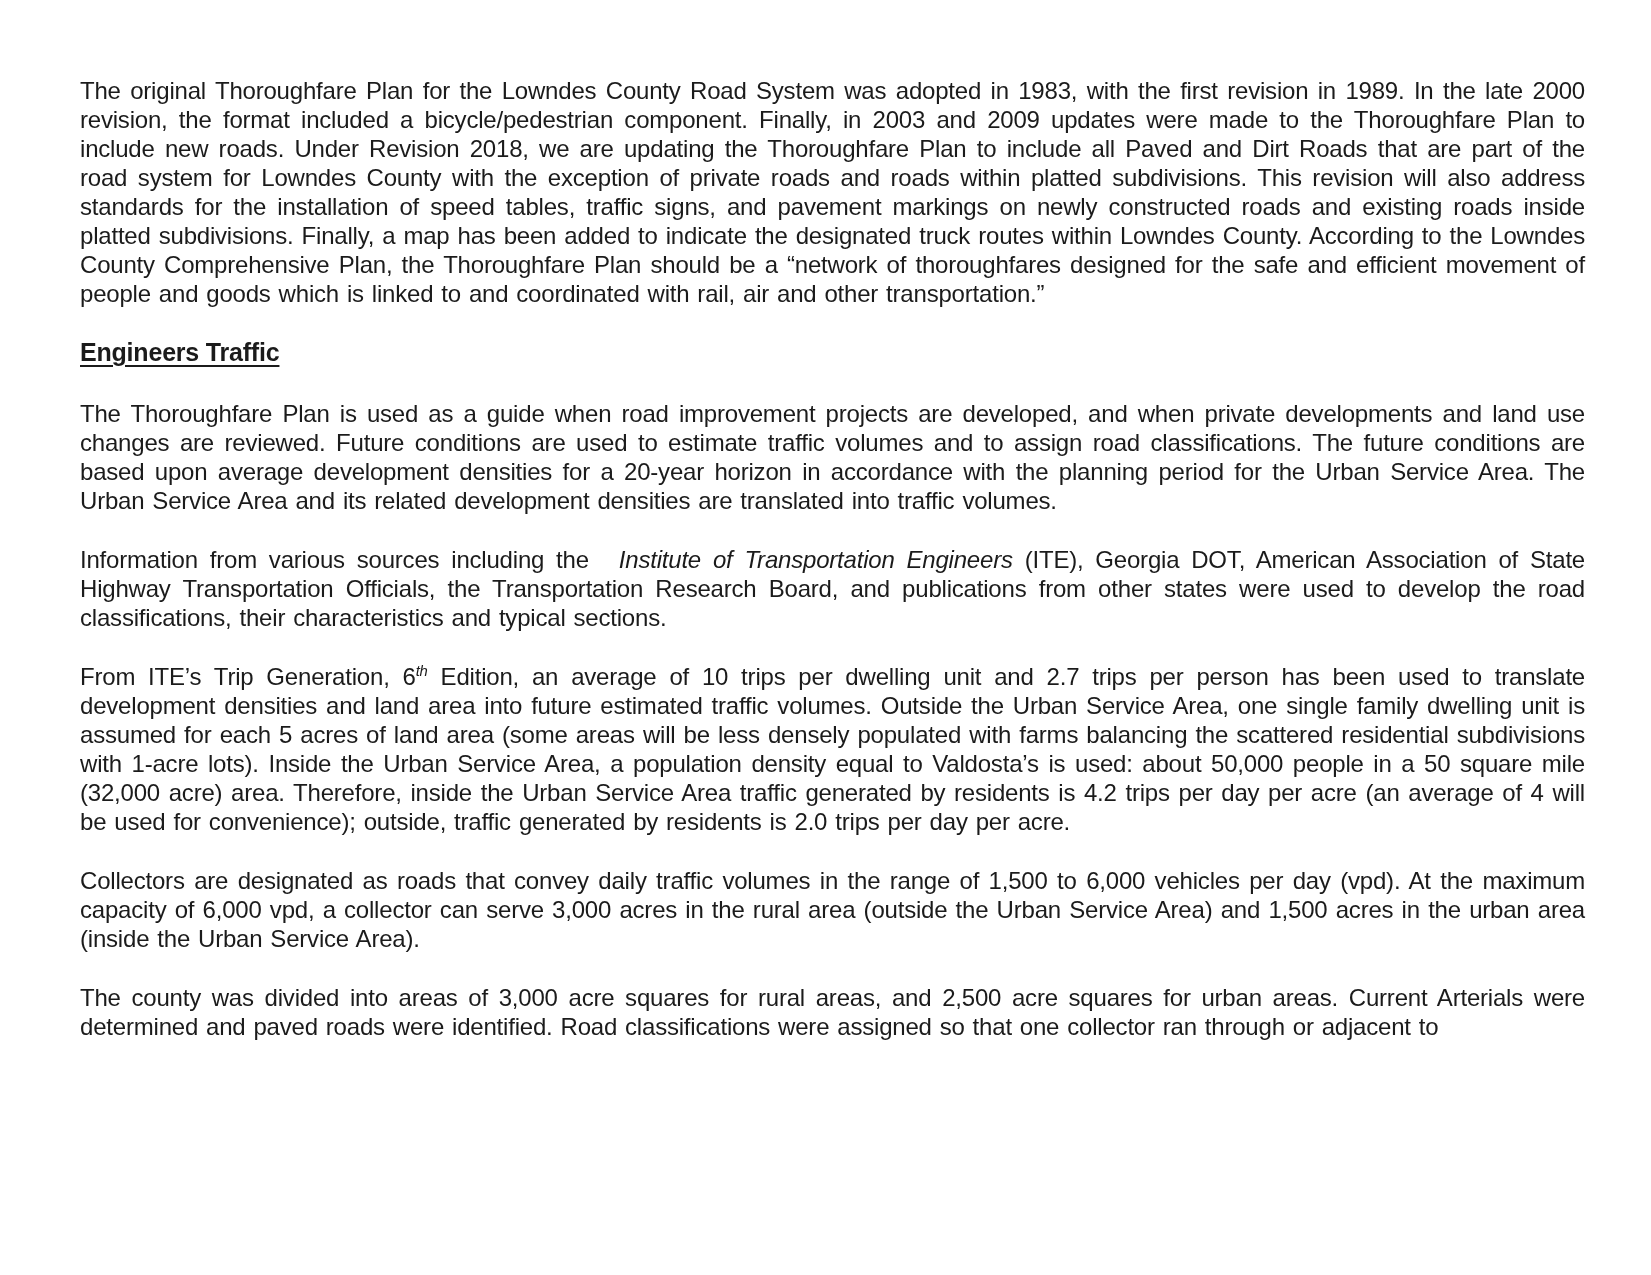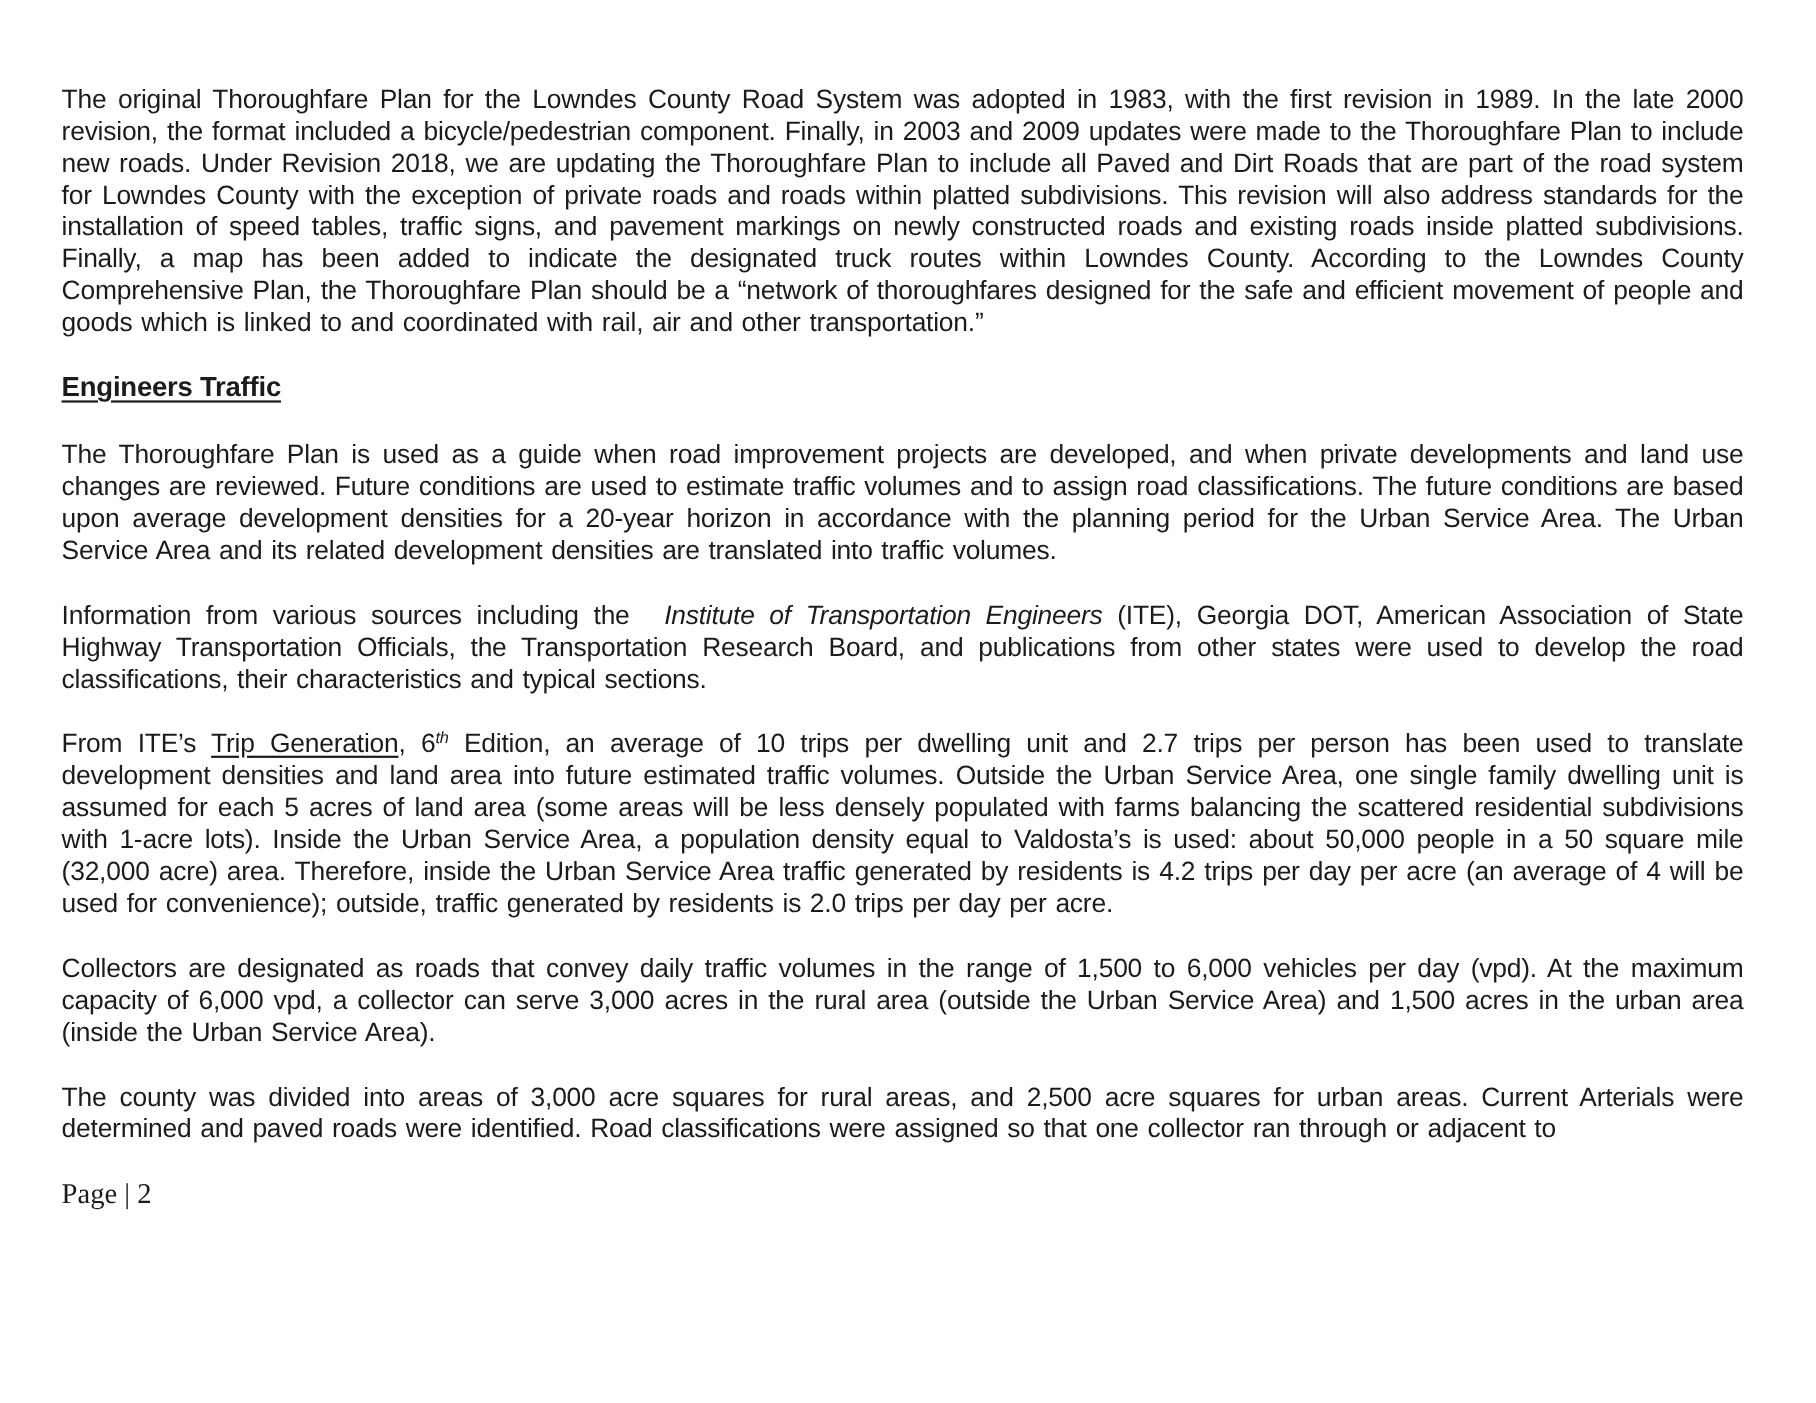"The original Thoroughfare Plan for" .page { padding: 76px 66px 0 56px -> 76px 66px 0 80px }
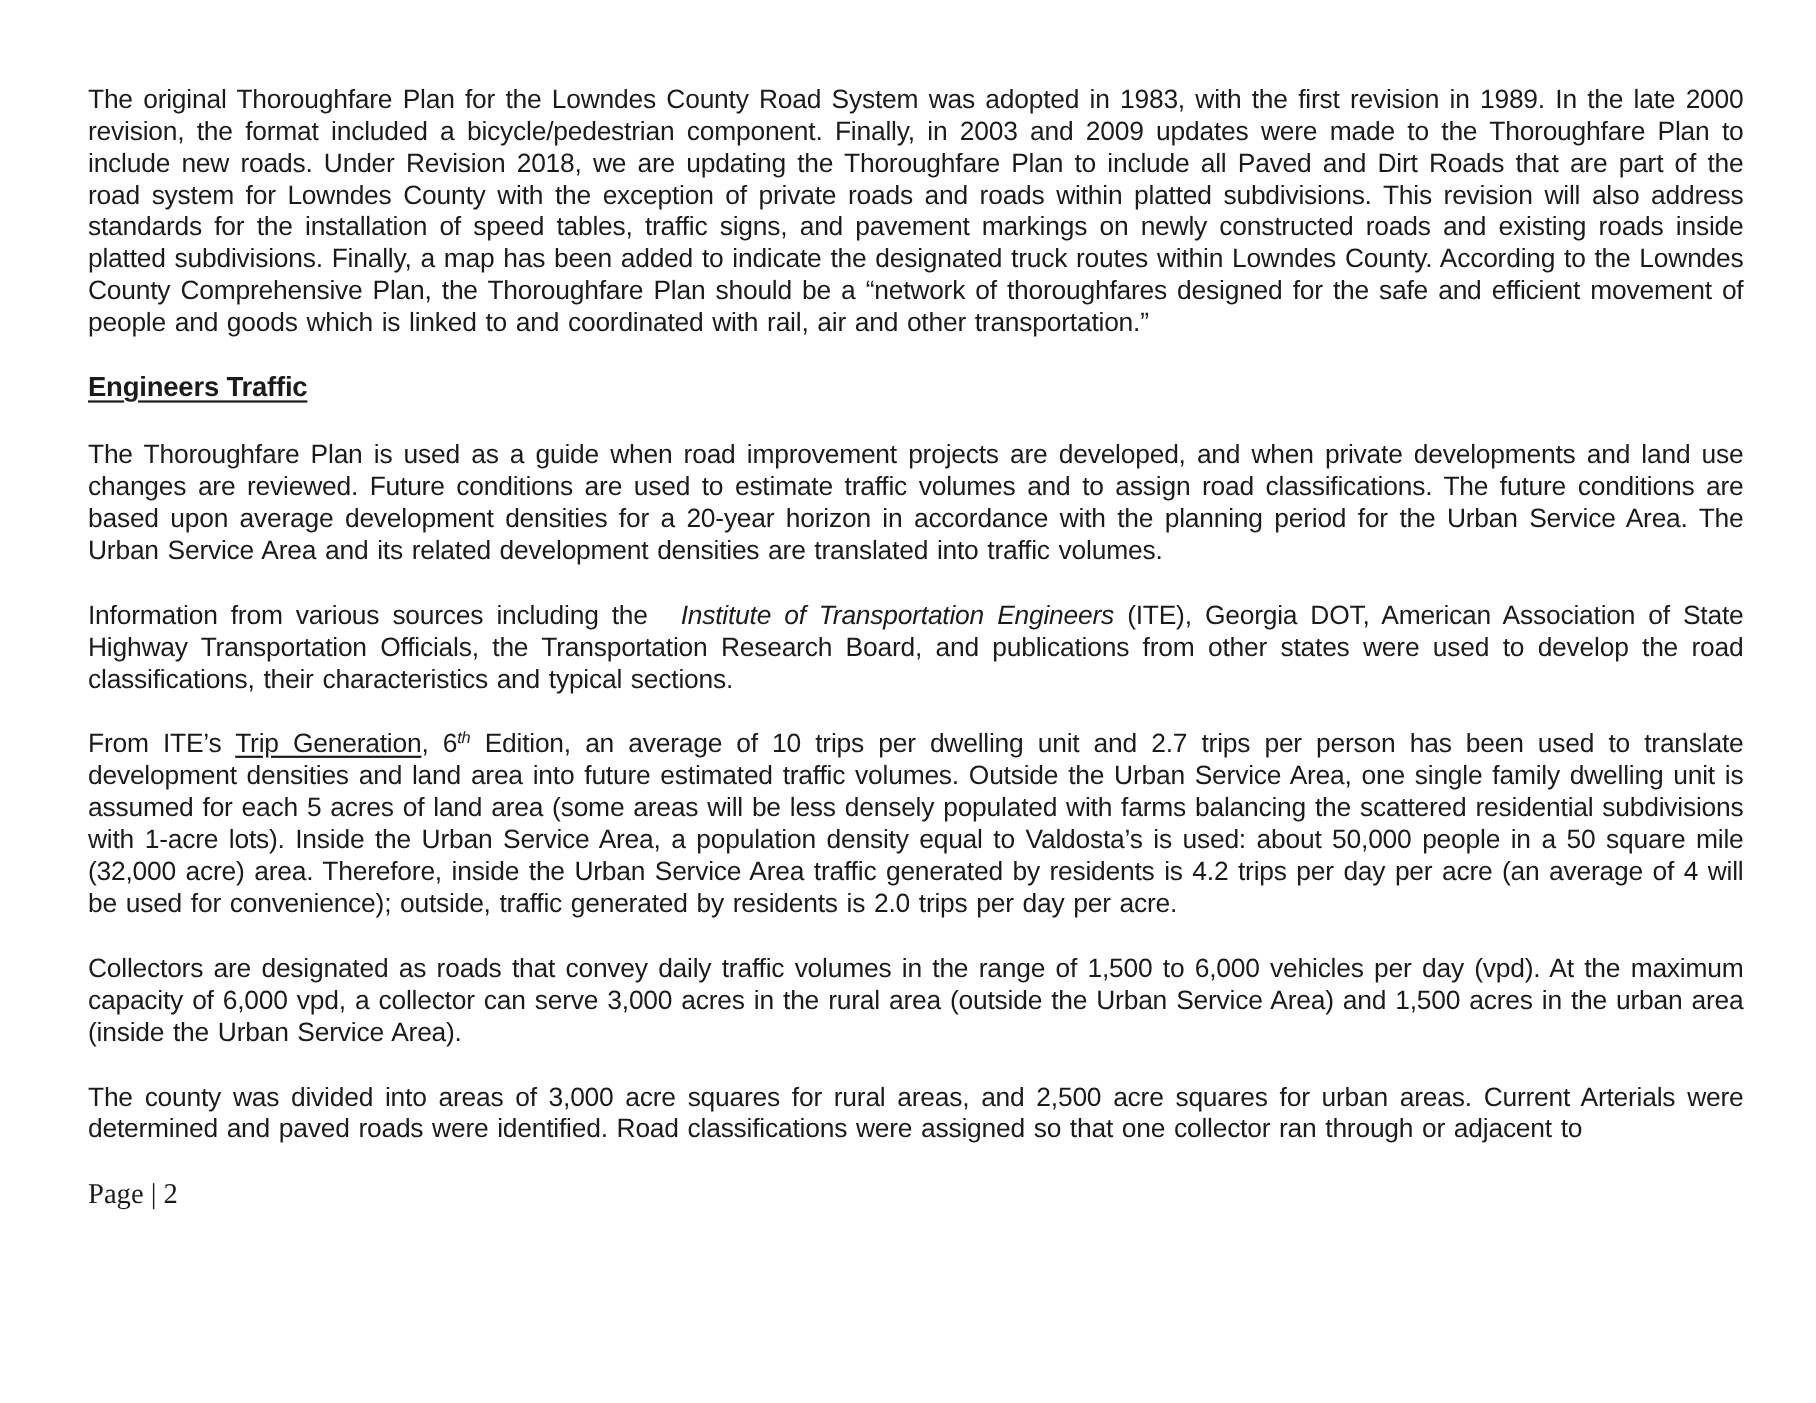"Trip Generation" .underline-seg { text-decoration: underline -> none }
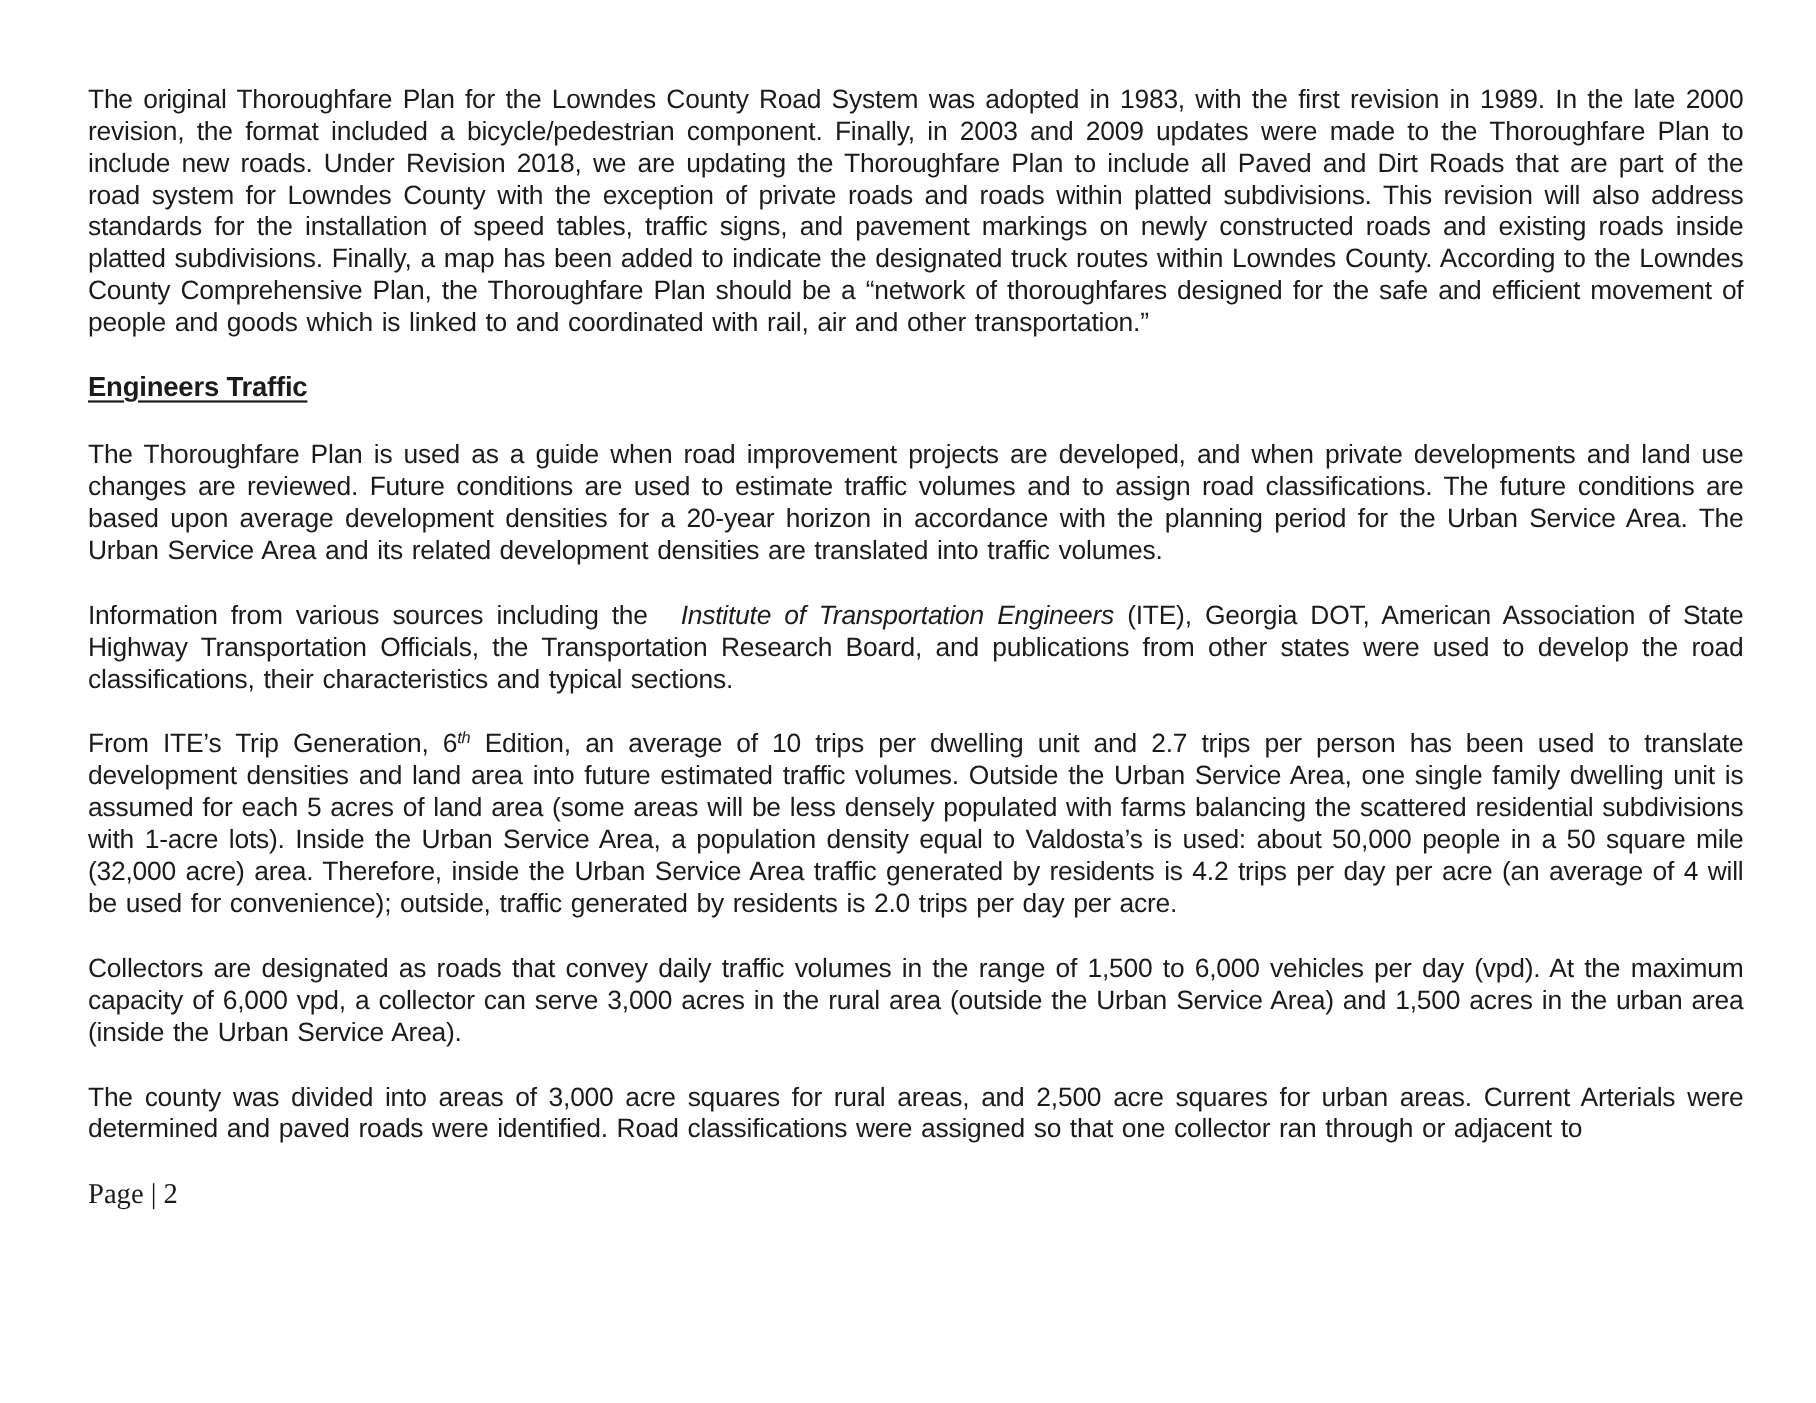"Page | 2" div.page-footer { html: <div>Page | 2</div> -> none }
